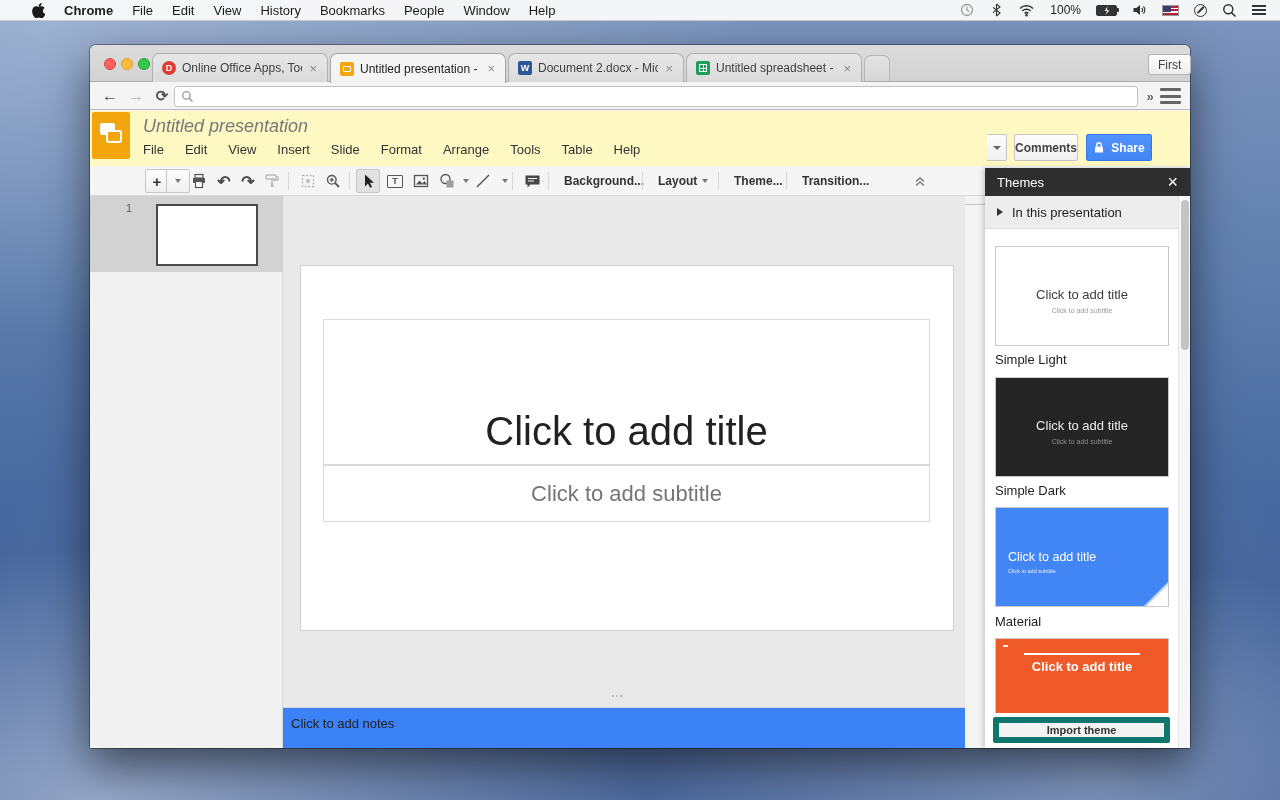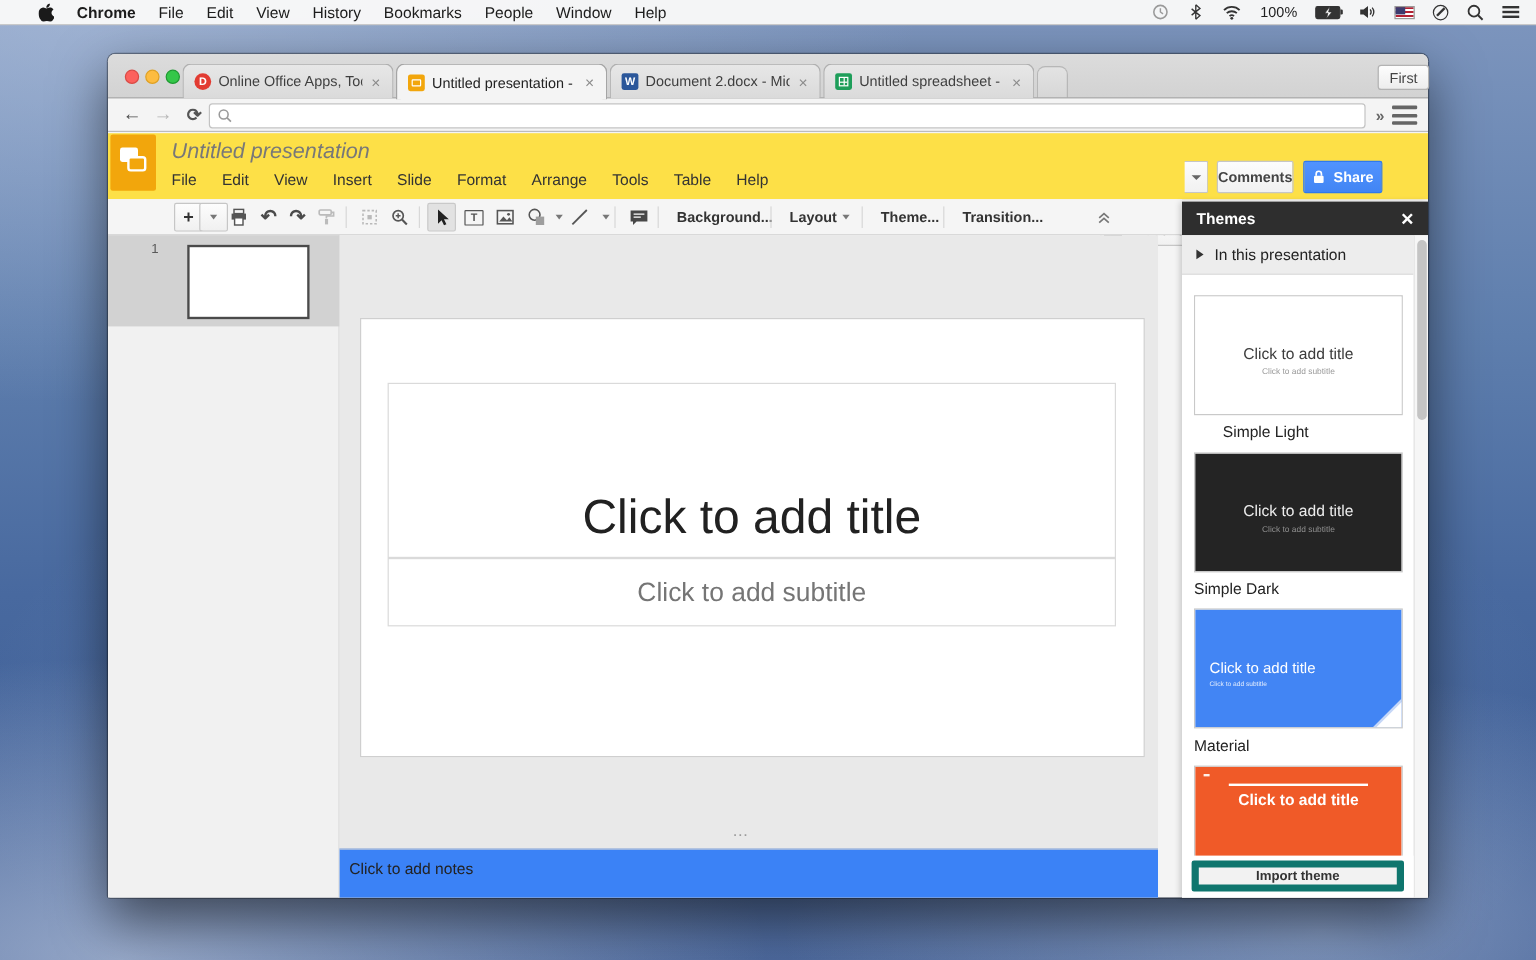"Untitled presentation" .app-header { background: #fde047 -> #fef9c3 }
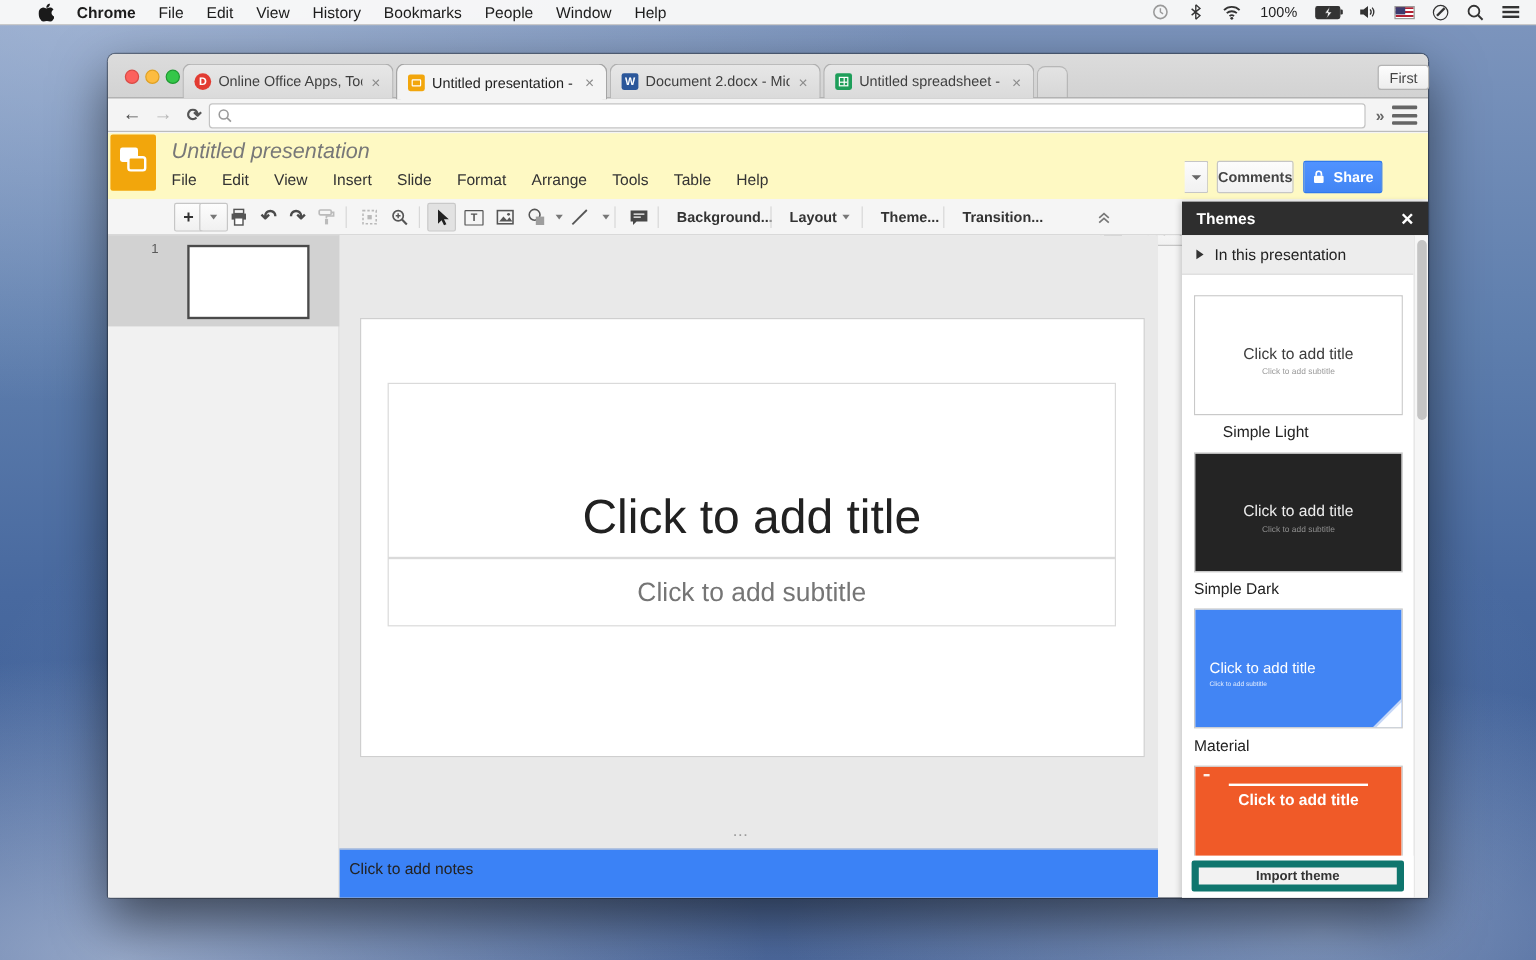"Themes" .tp-header { font-weight: bold -> normal }
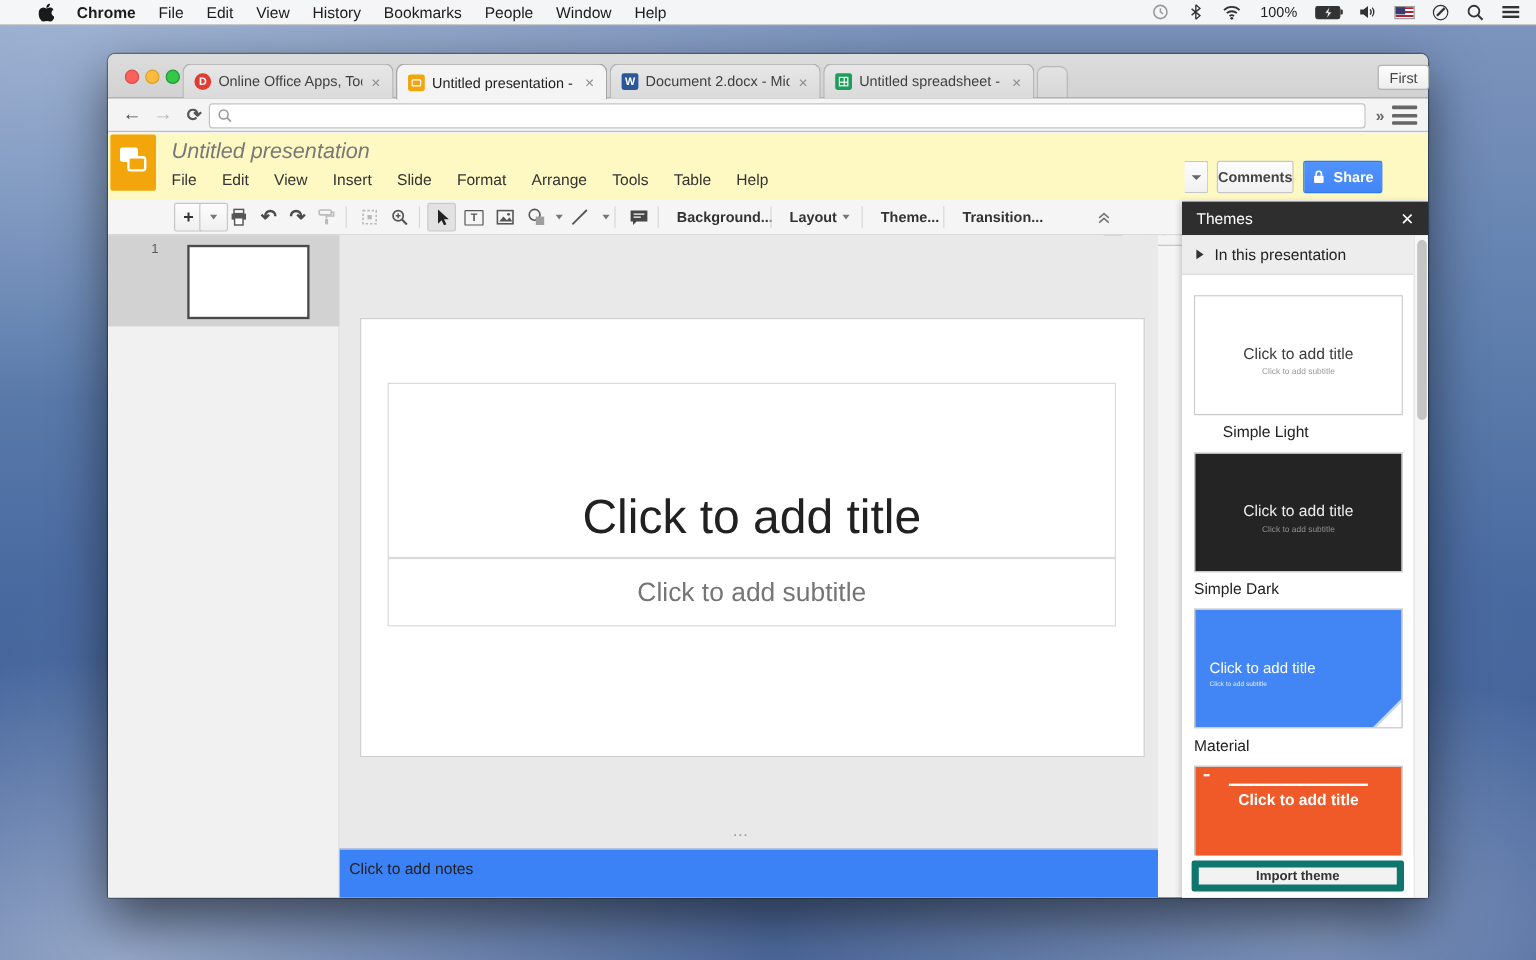"Simple Light" div.theme-label { margin-left: 24px -> none }
